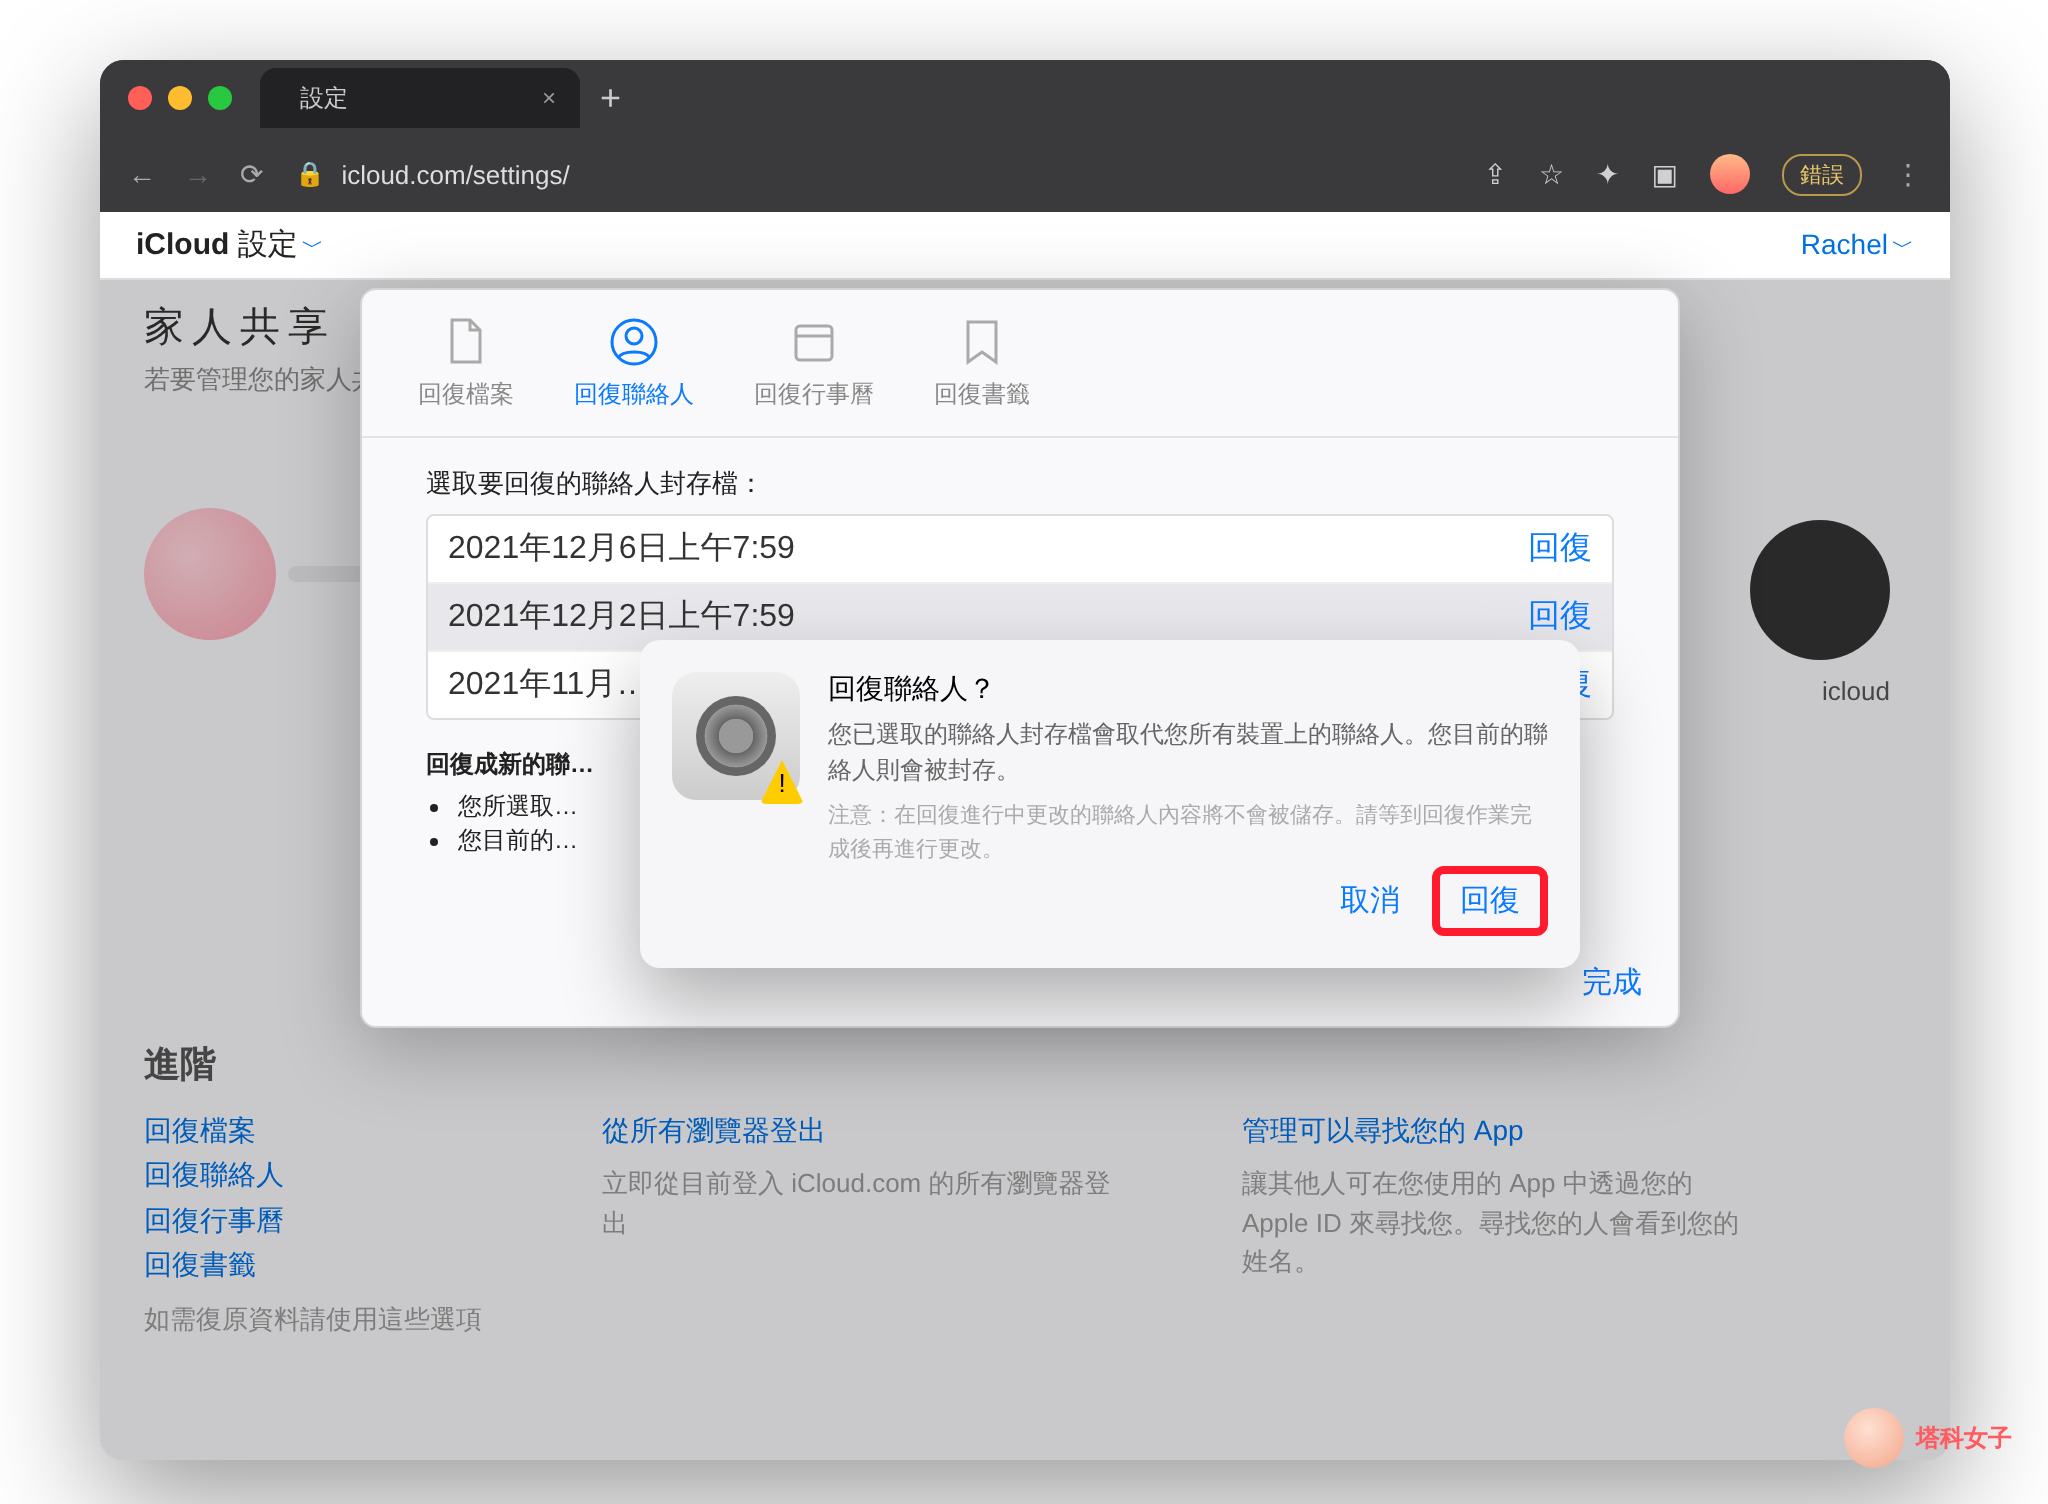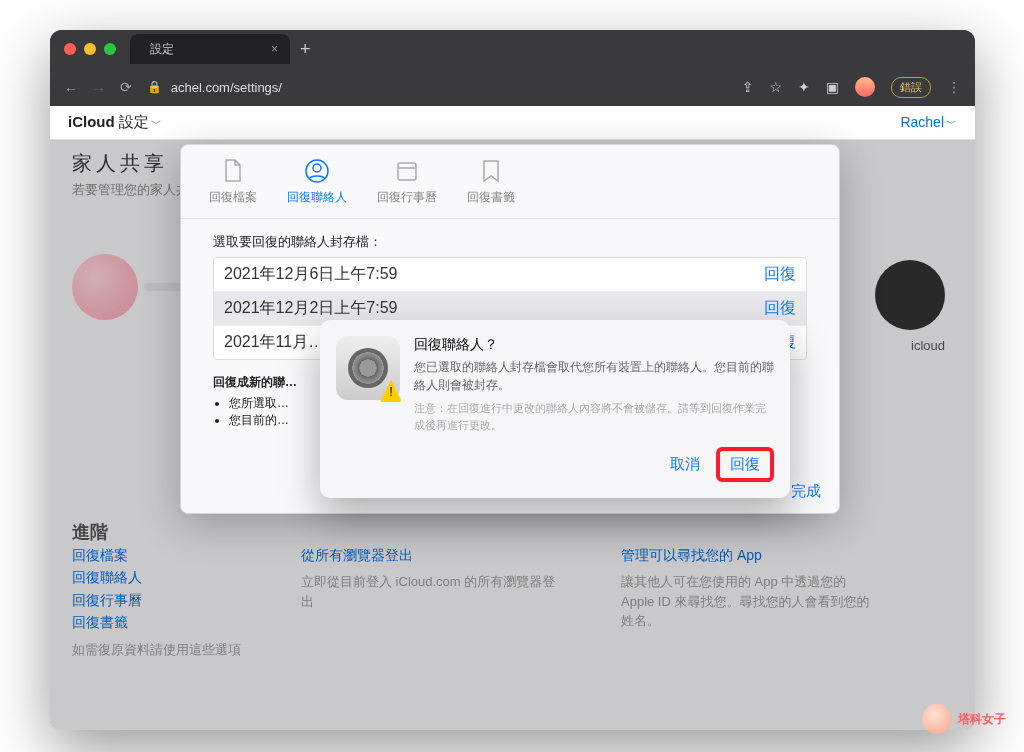"achel.com/settings/" span { text: achel.com/settings/ -> icloud.com/settings/ }
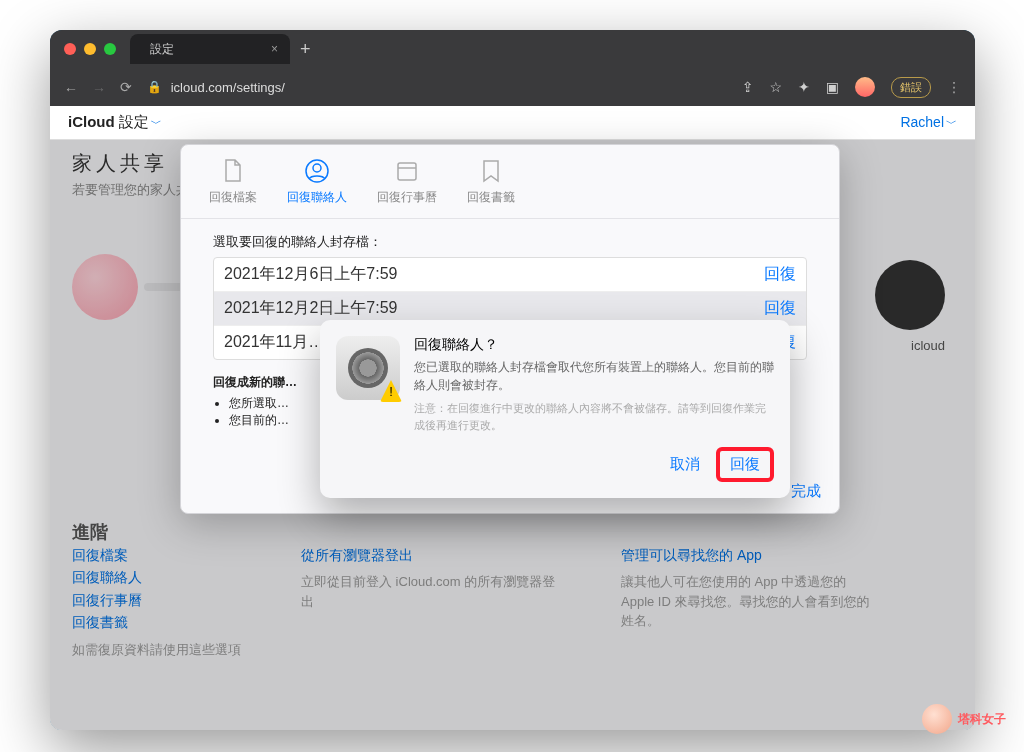"取消" .dbtns { margin-top: 14px -> none }
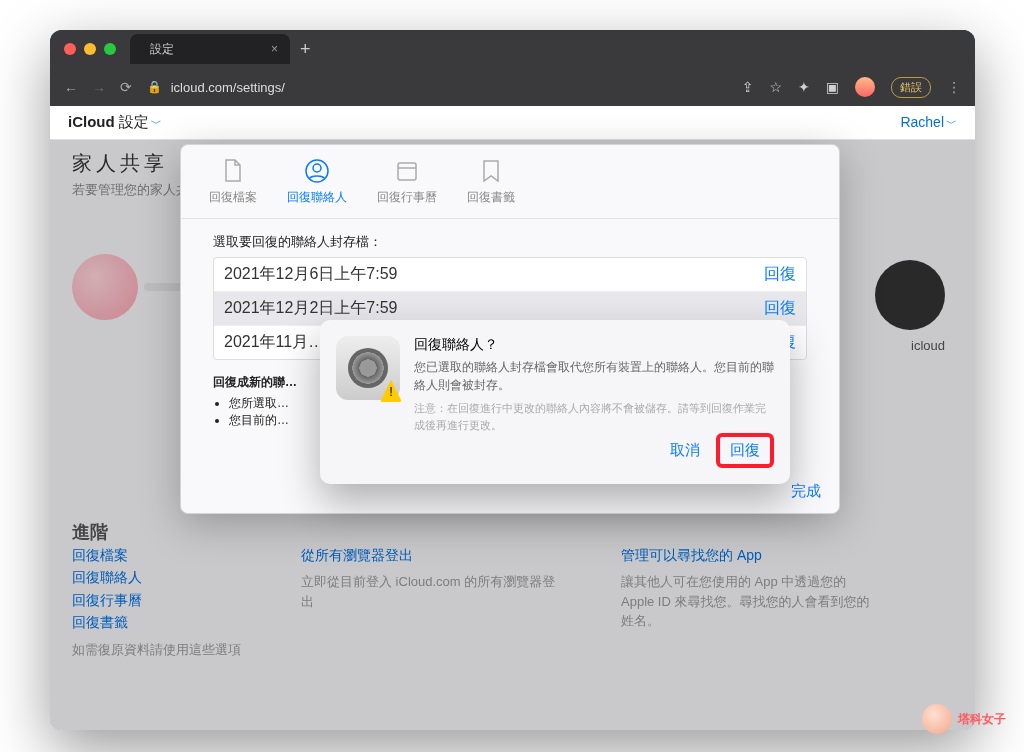"進階" .adv h3 { margin-bottom: 0 -> 10px }
